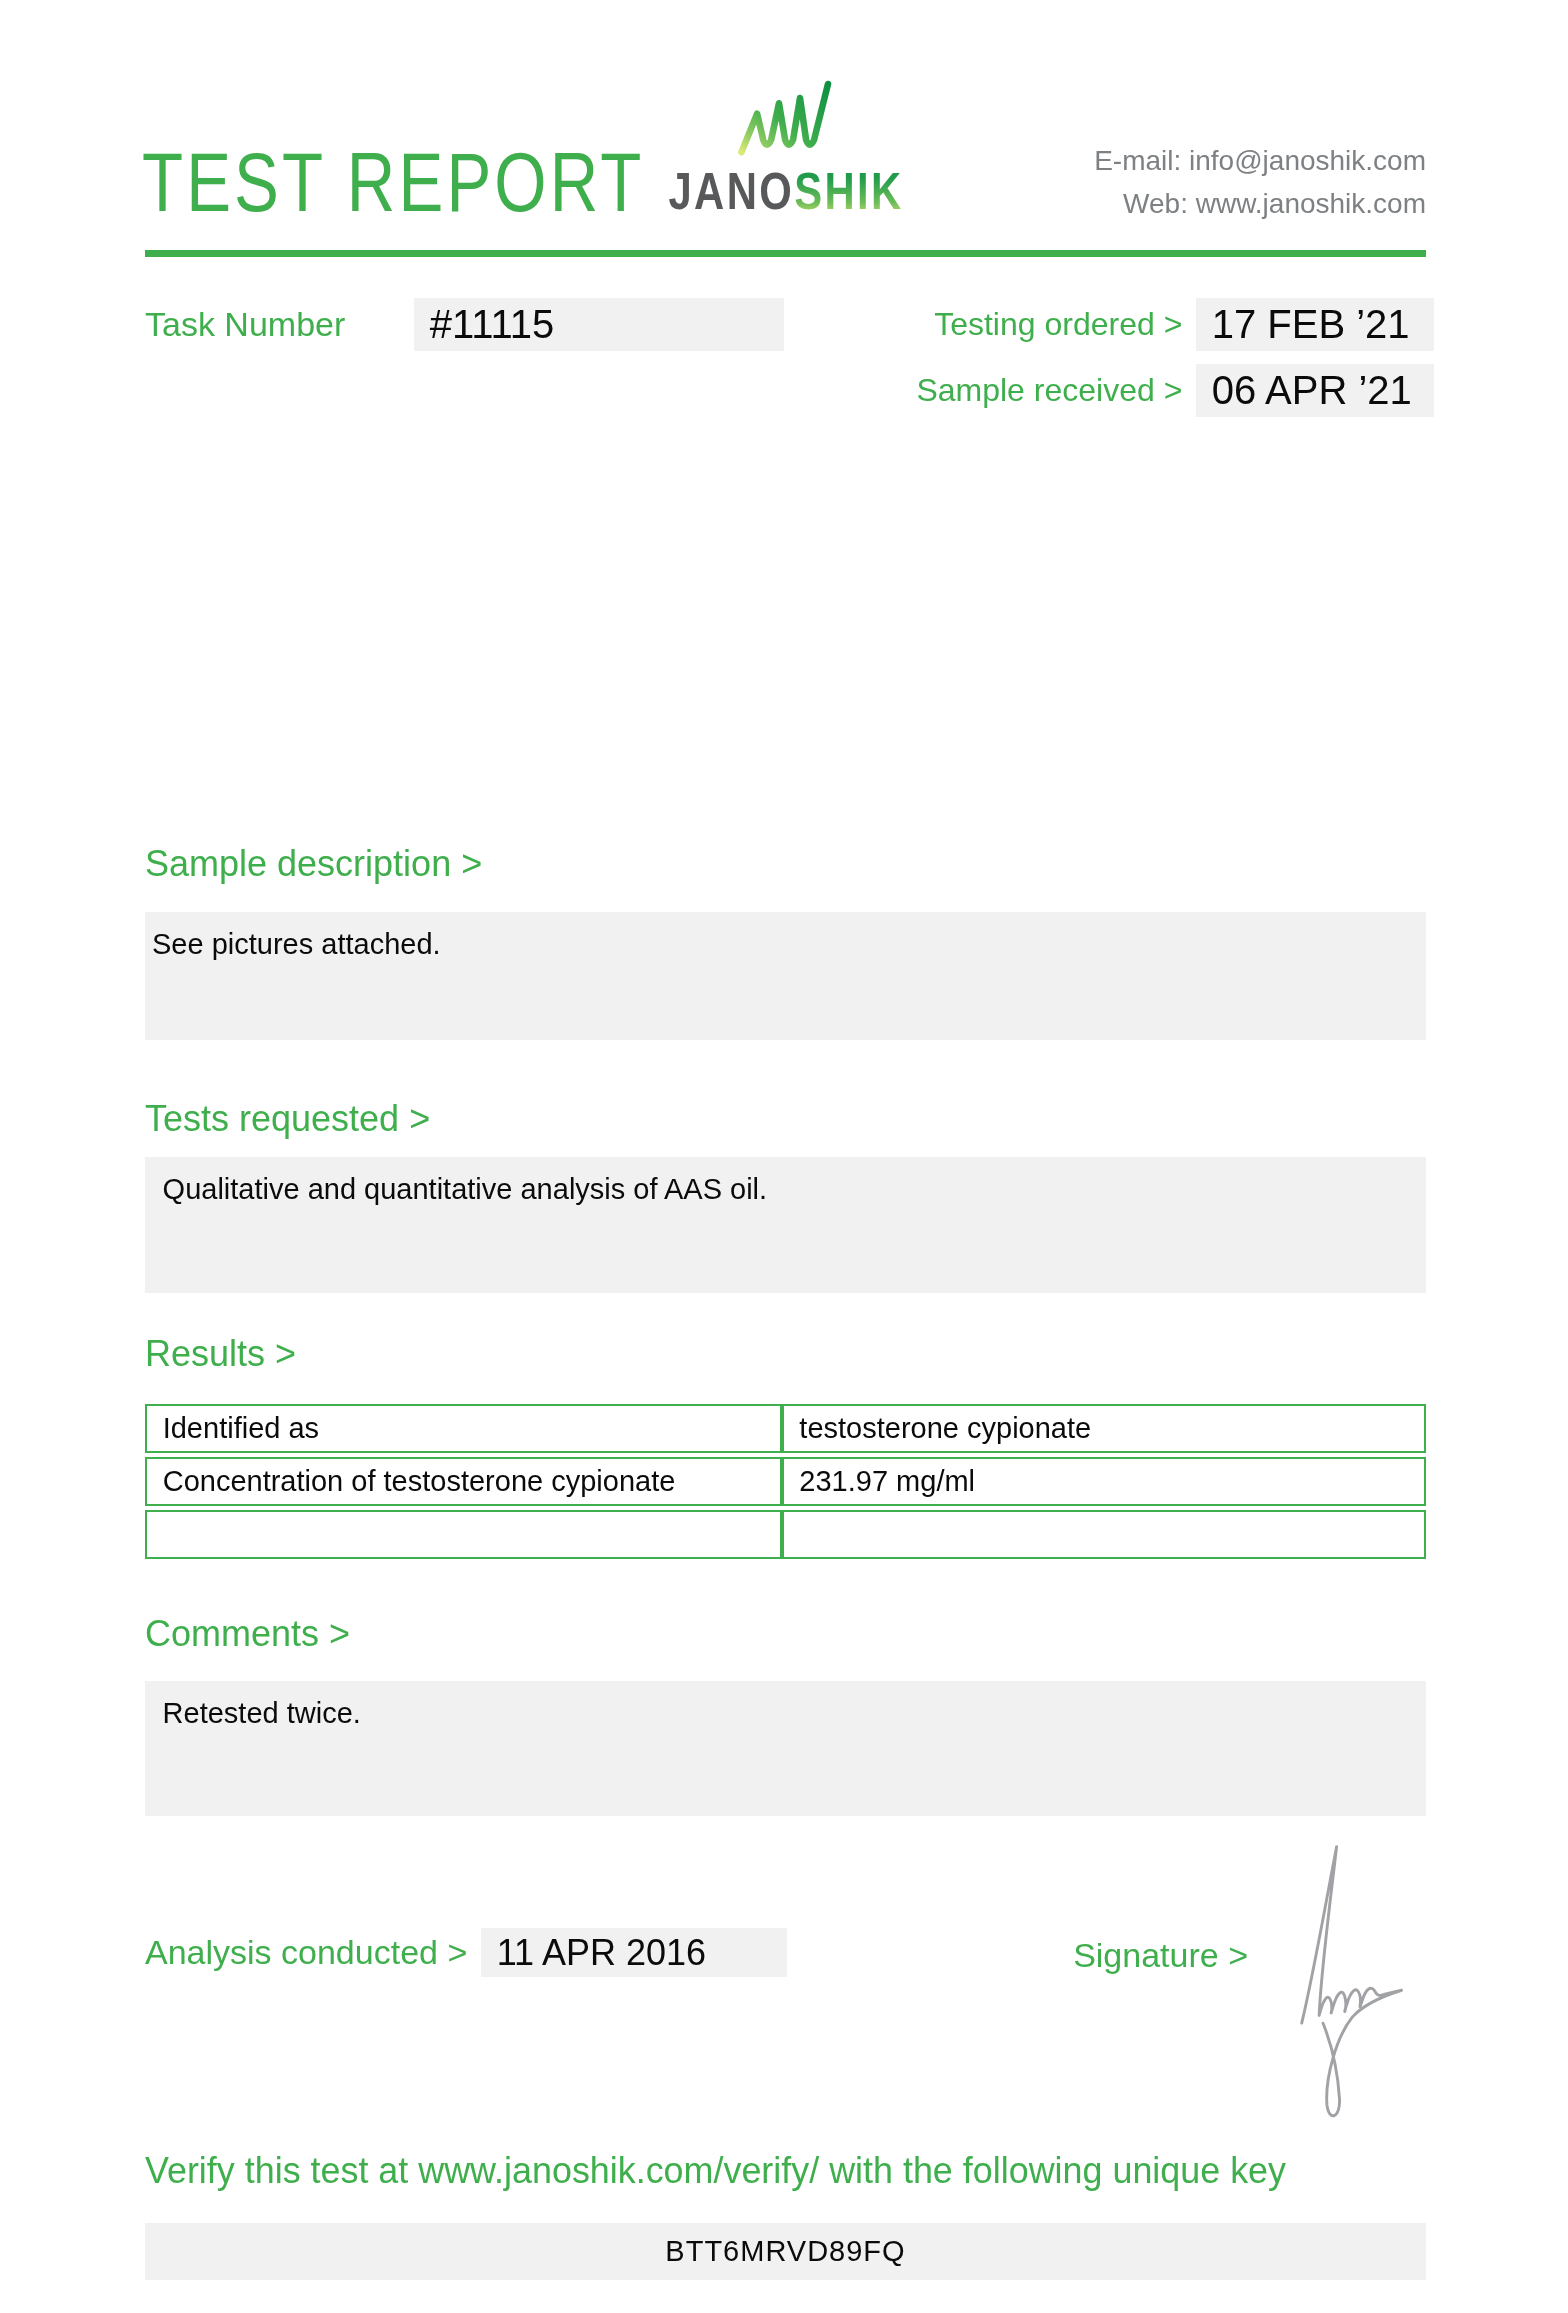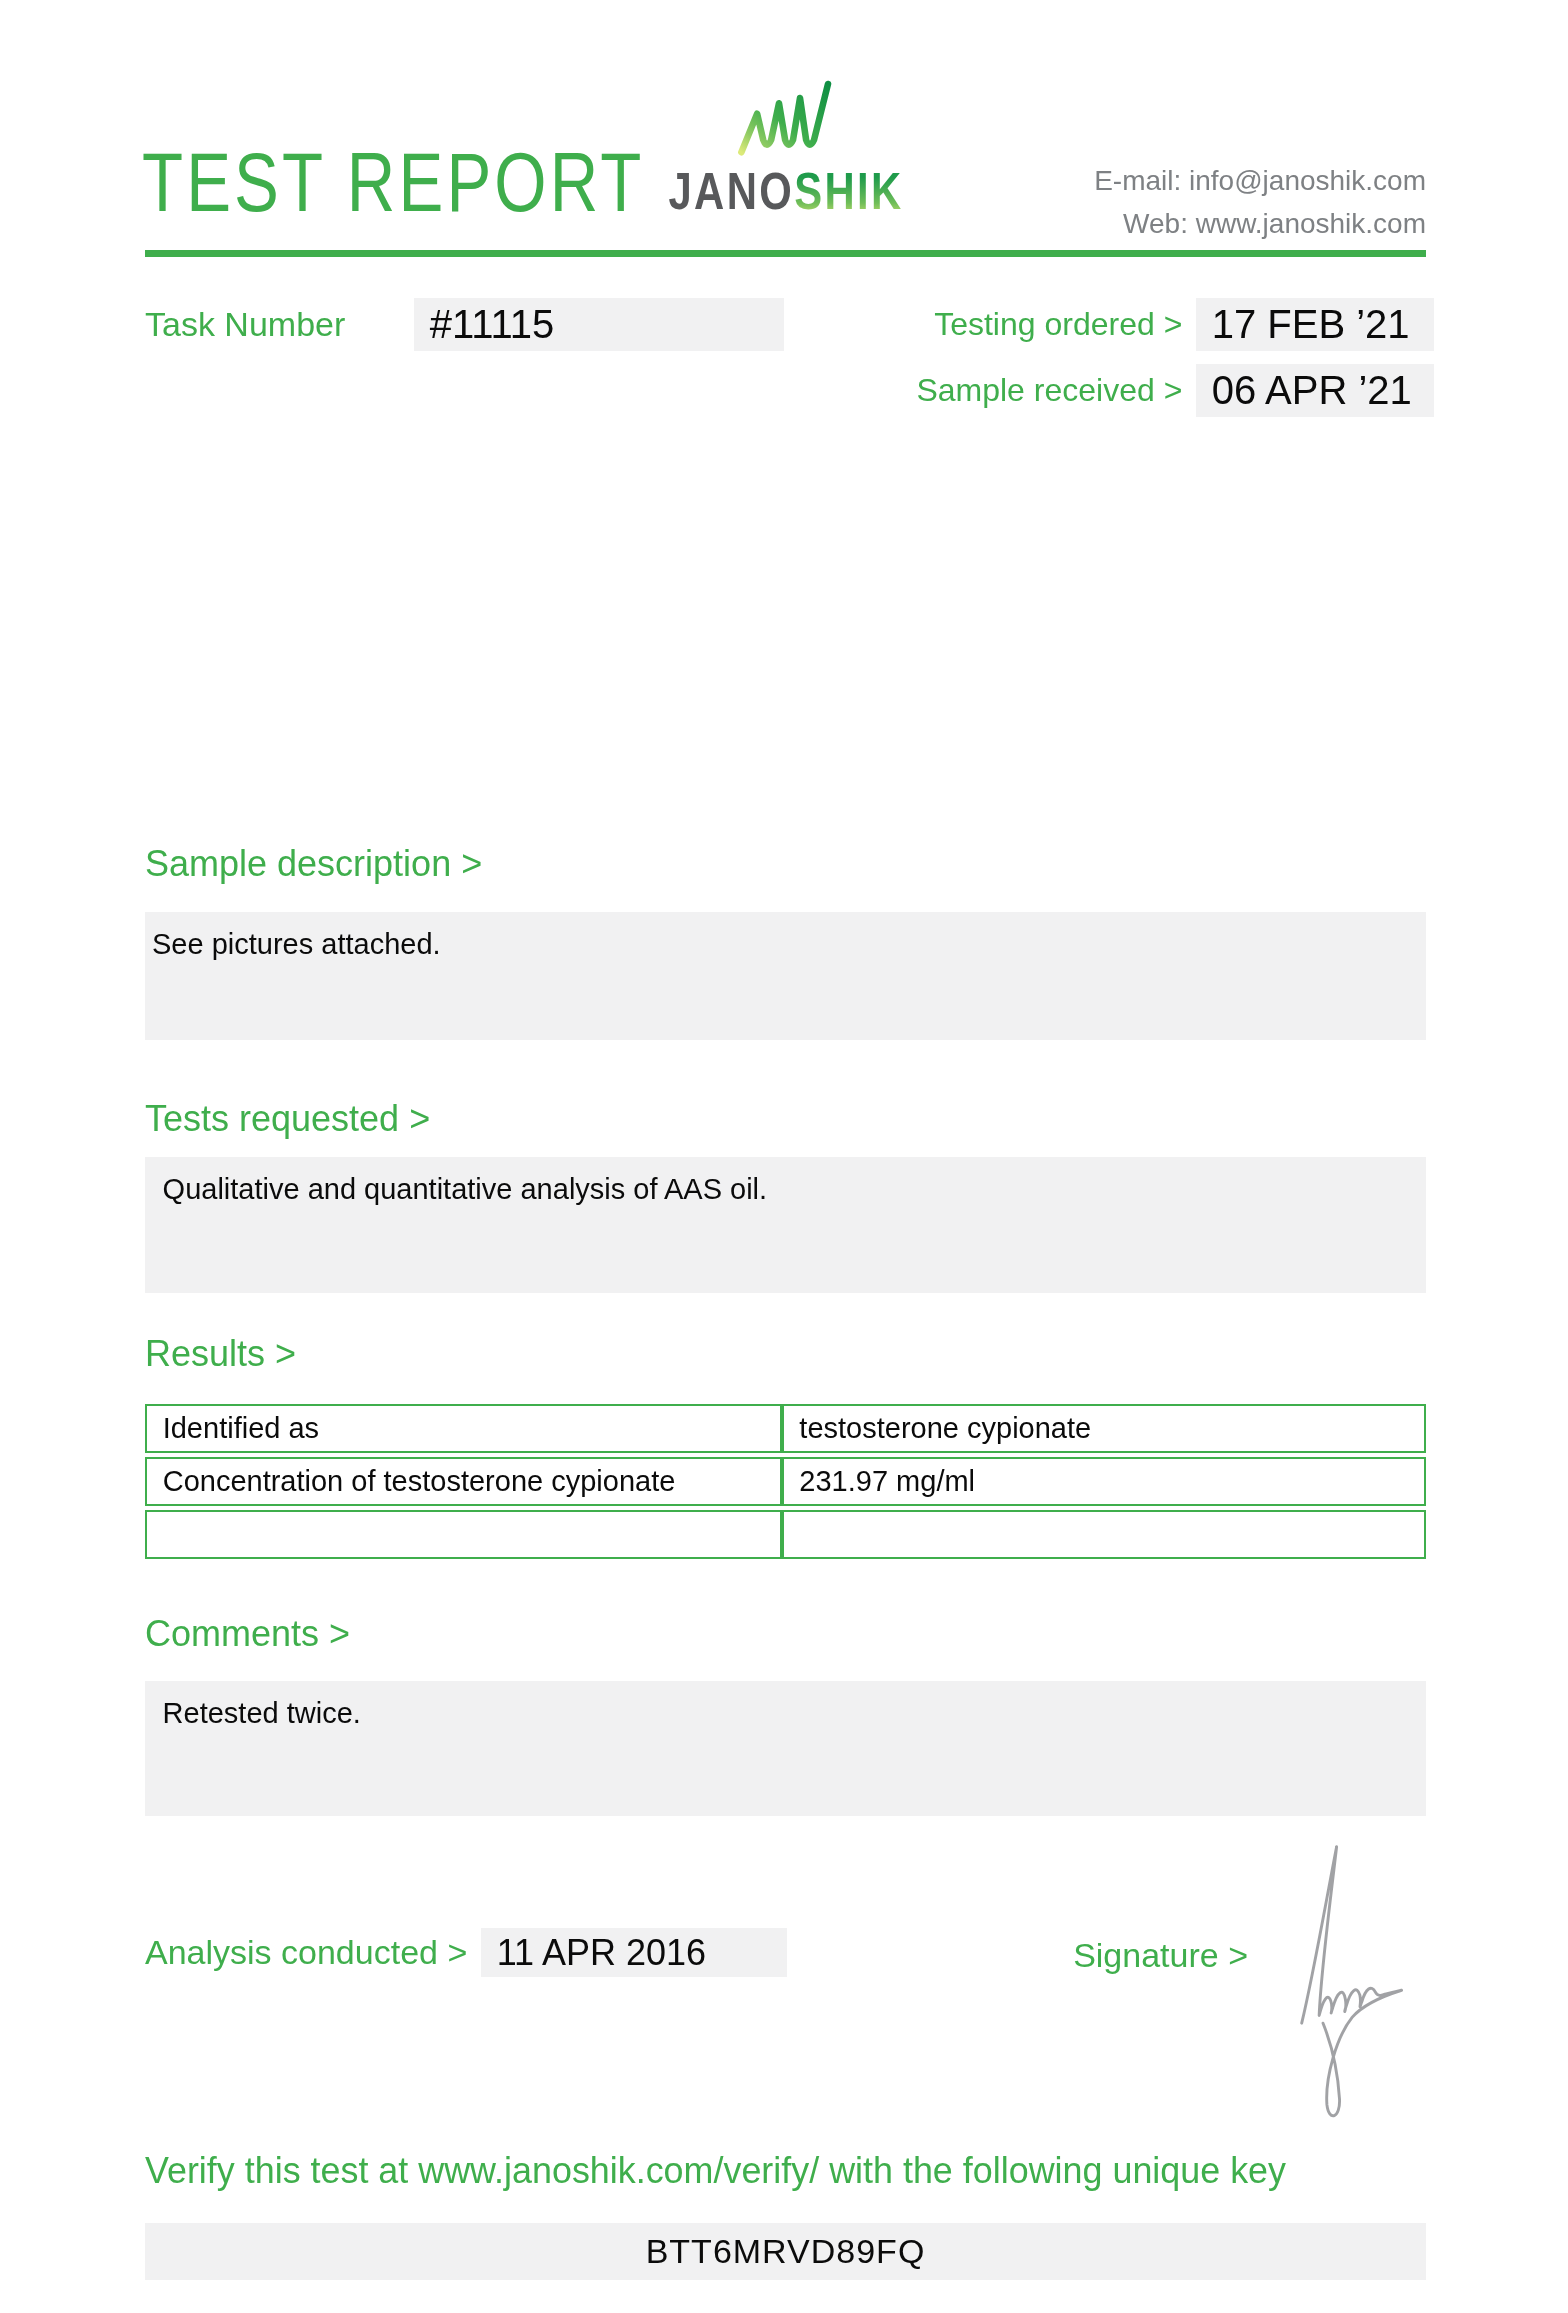"E-mail: info@janoshik.com" .contact { margin-top: 20px -> none }
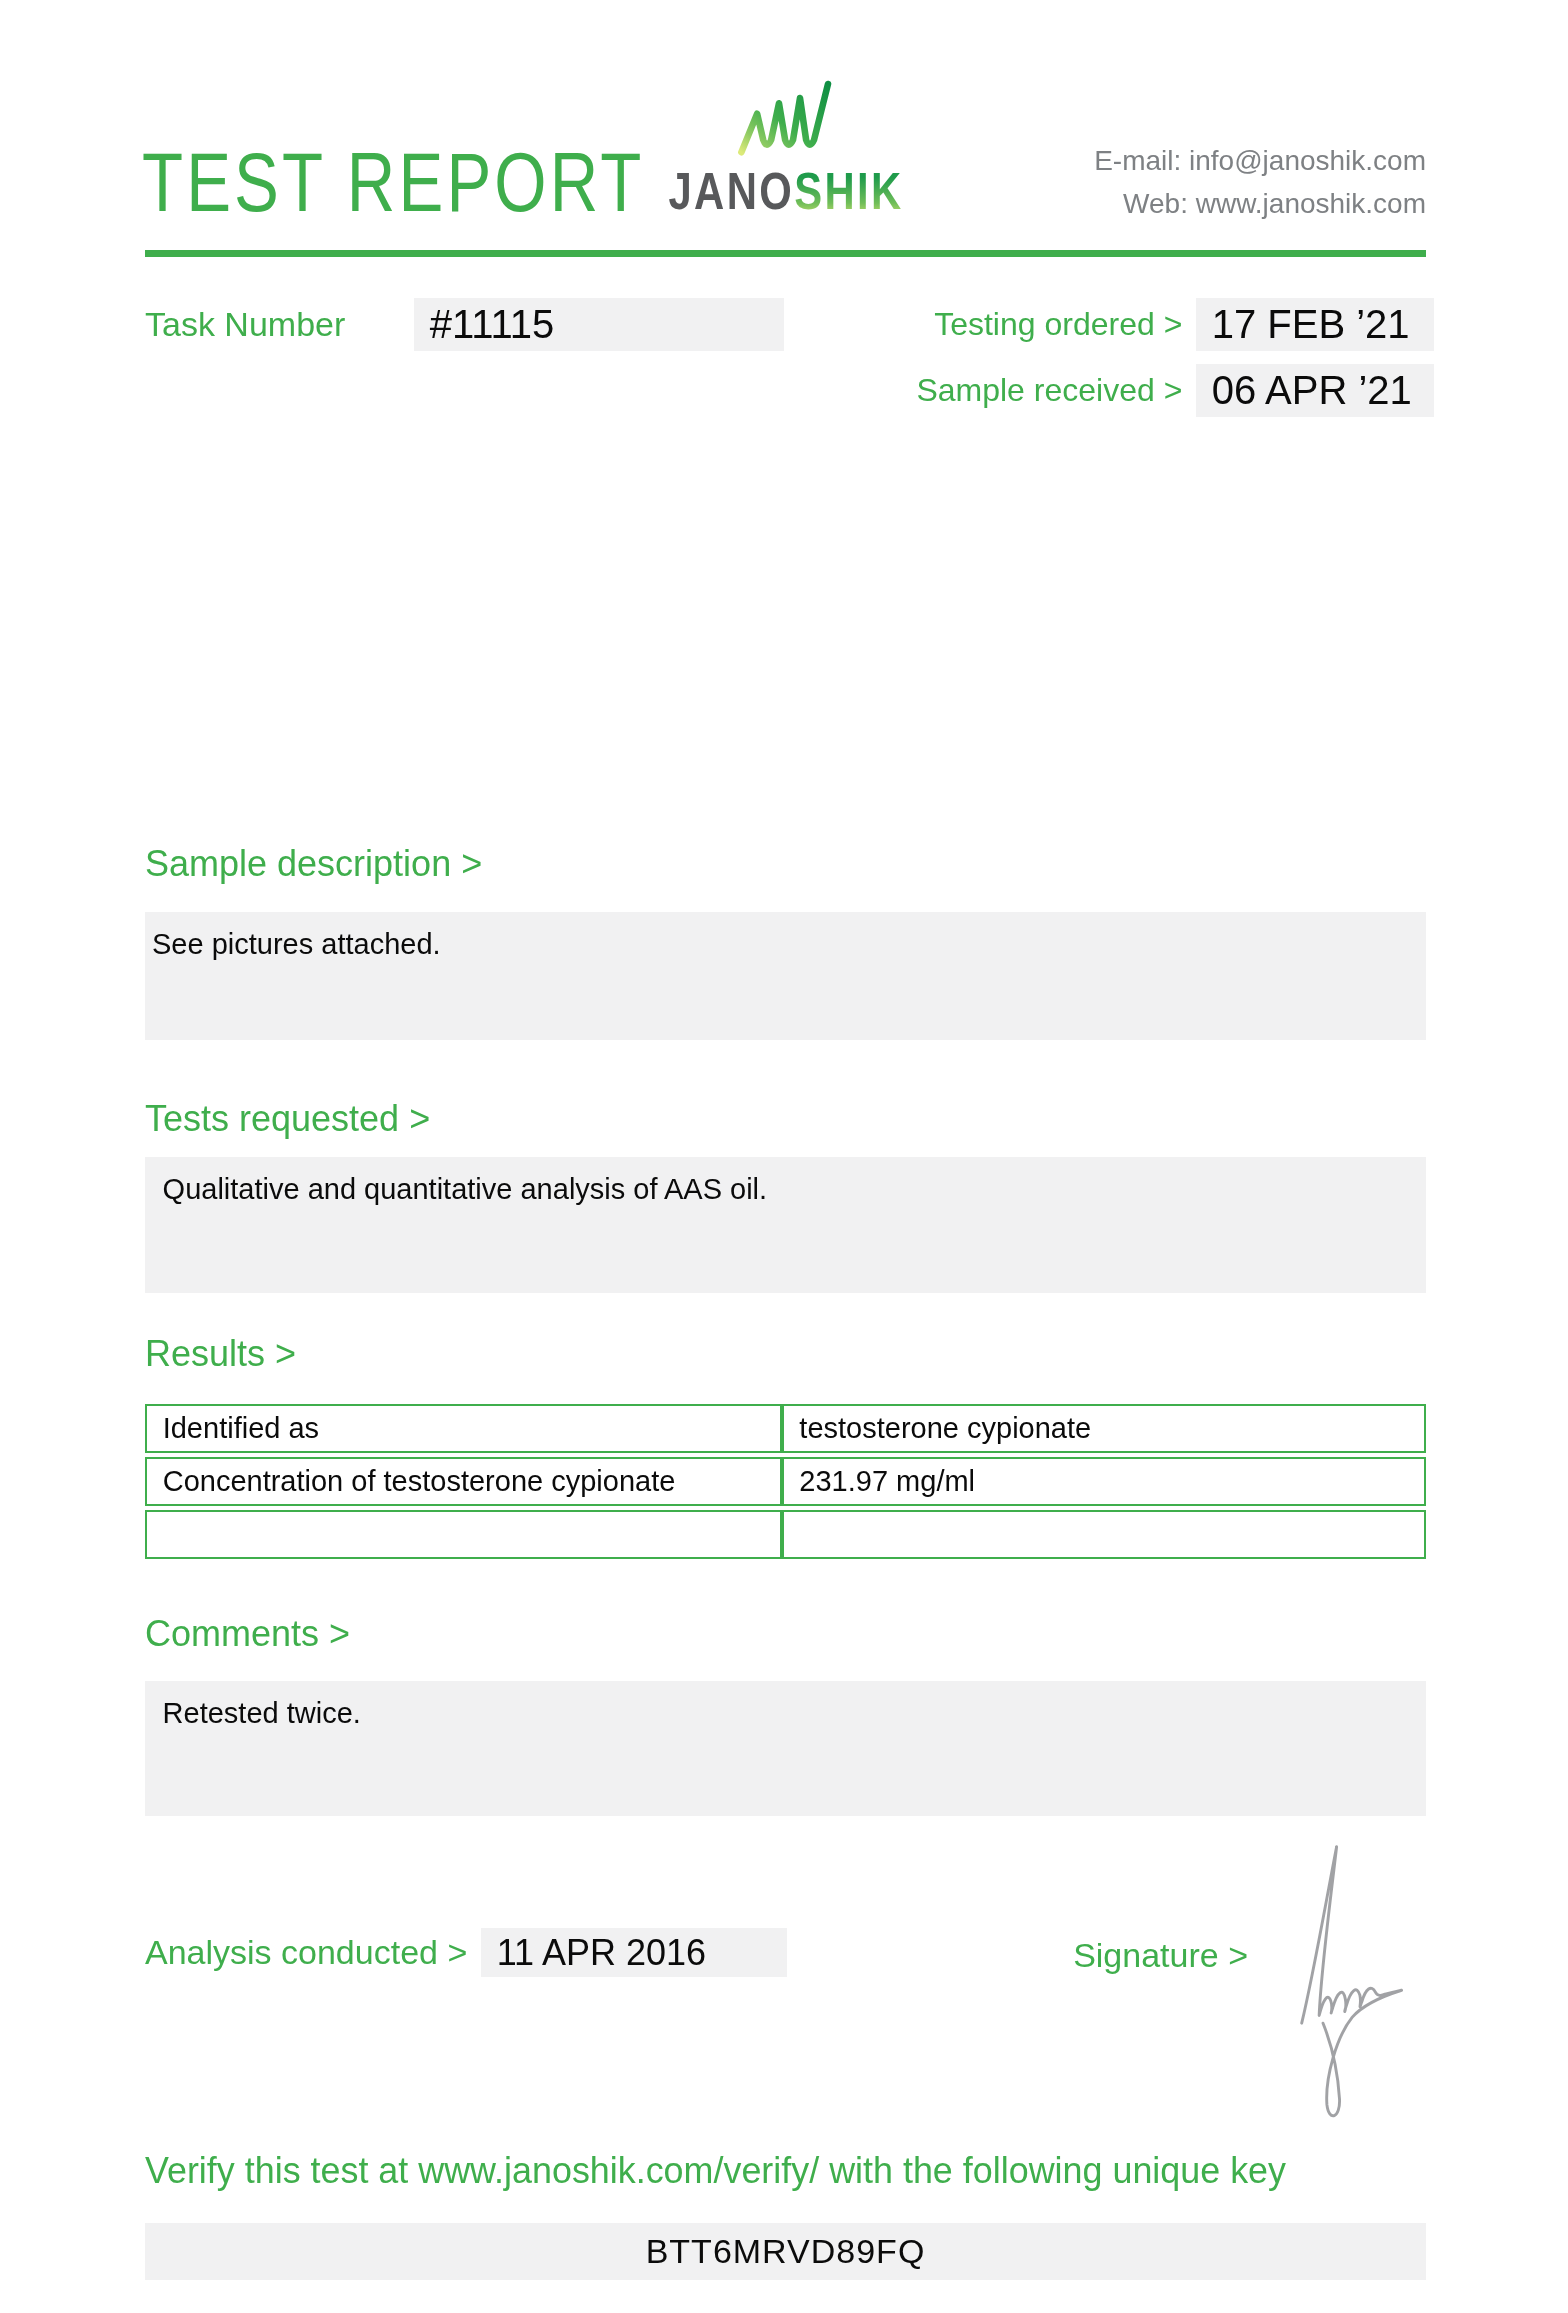"BTT6MRVD89FQ" .key-box { font-size: 34px -> 29px }
